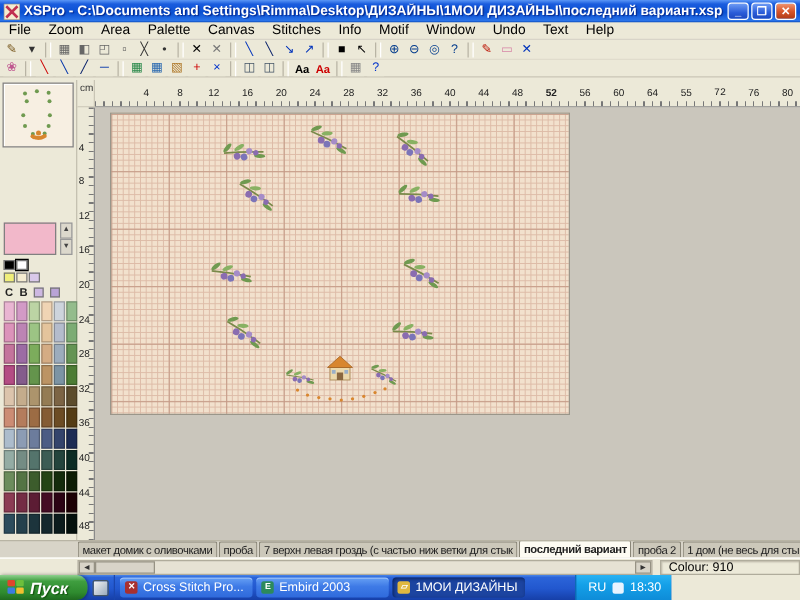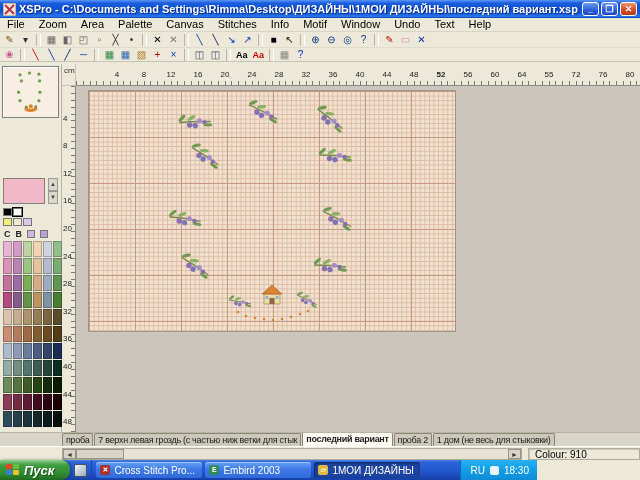"макет домик с оливочками" span.tab { html: none -> <span>макет домик с оливочками</span> }
